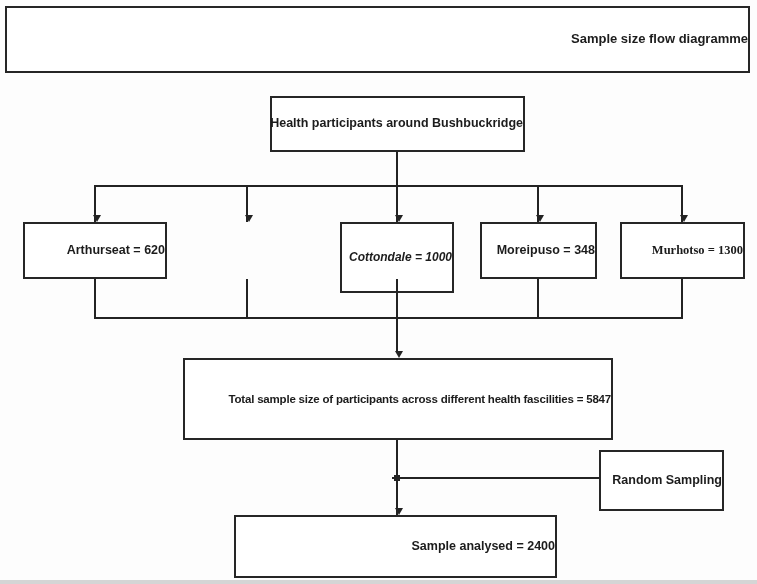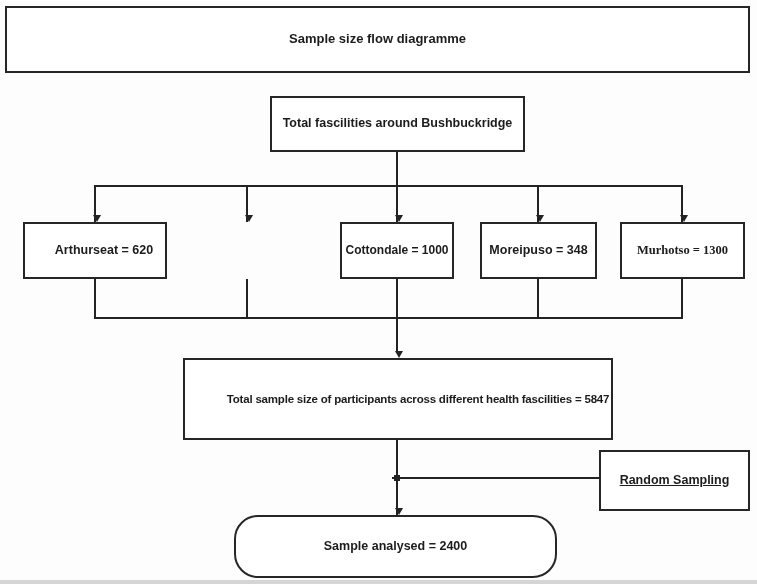"Sample size flow diagramme" .box { justify-content: center -> flex-end }
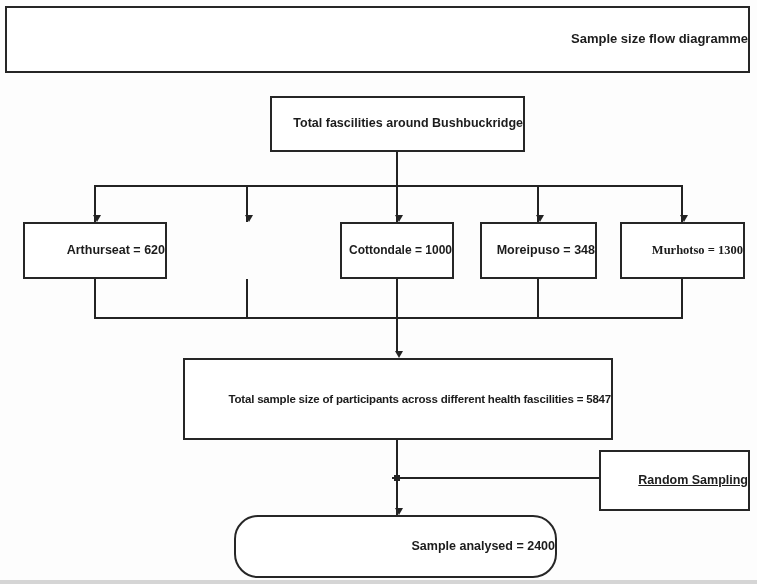"Total fascilities around Bushbuckridge" span { text: Total fascilities -> Health participants }
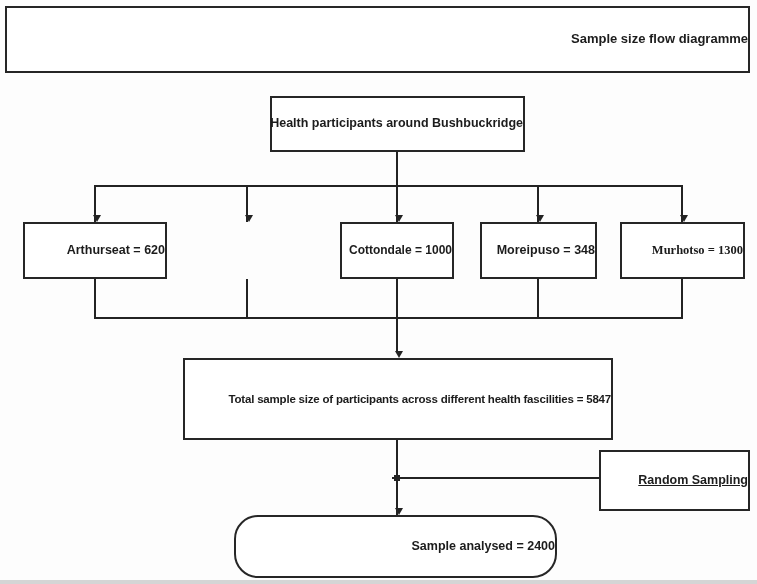"Cottondale = 1000" #fac-3 { font-style: none -> italic; height: 57px -> 71px }
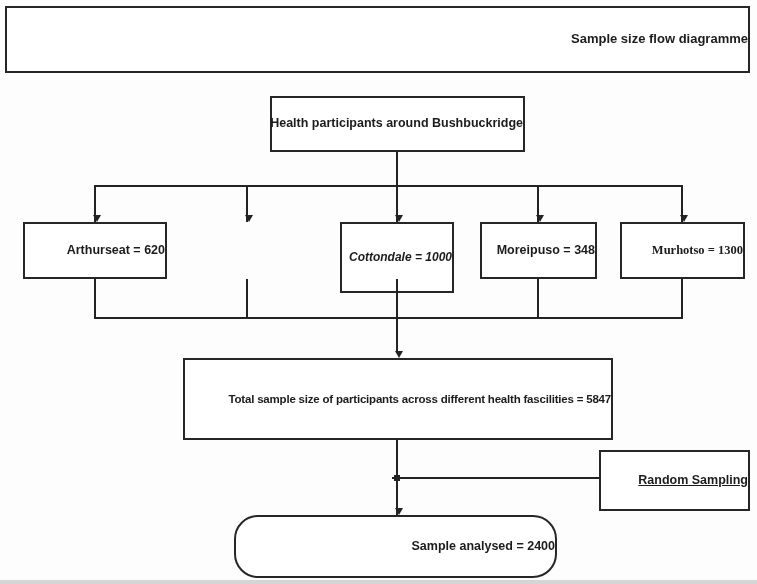"Random Sampling" #random-box { text-decoration: underline -> none; width: 151px -> 125px }
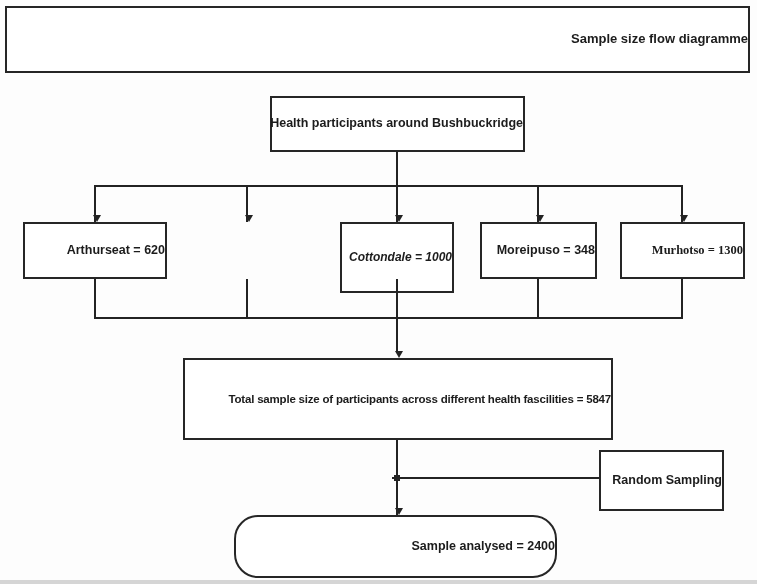"Sample analysed = 2400" #sample-box { border-radius: 24px -> none }
